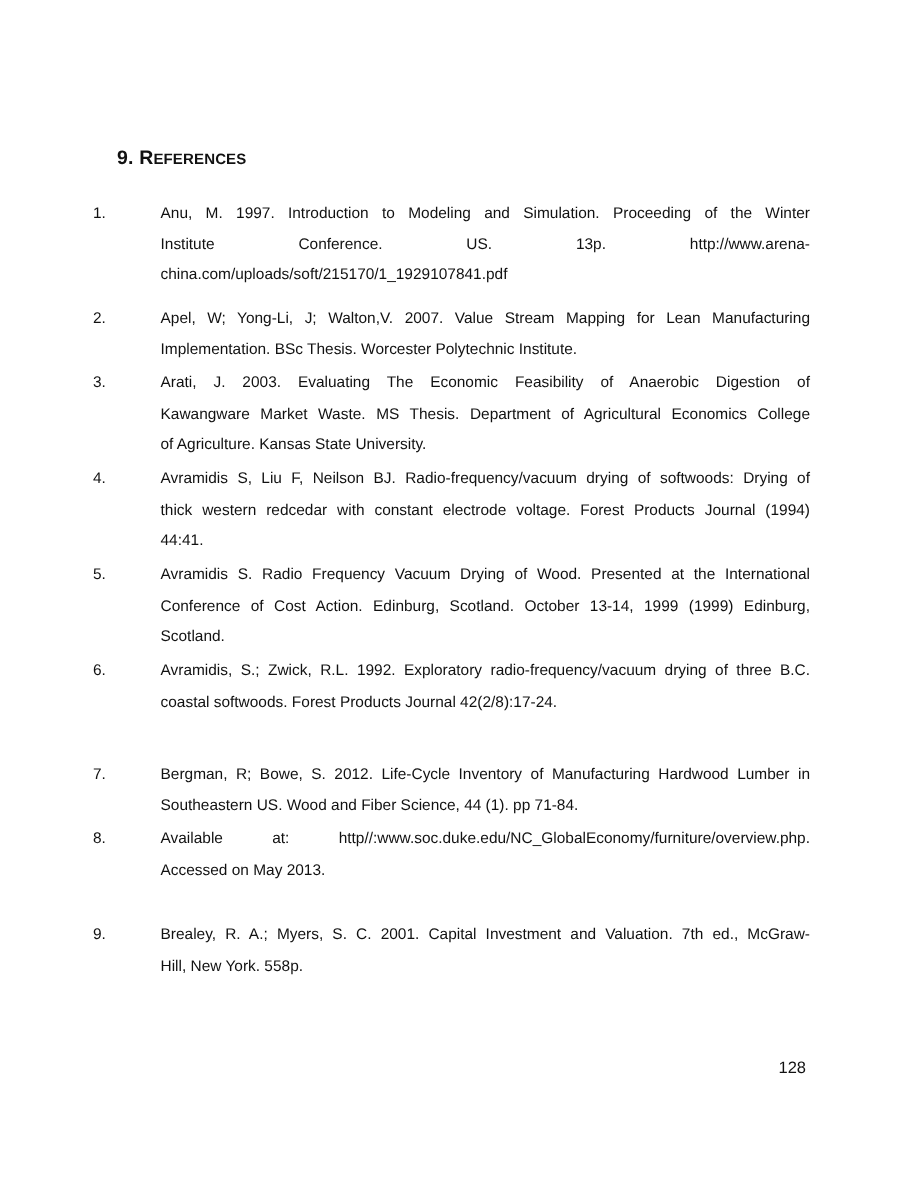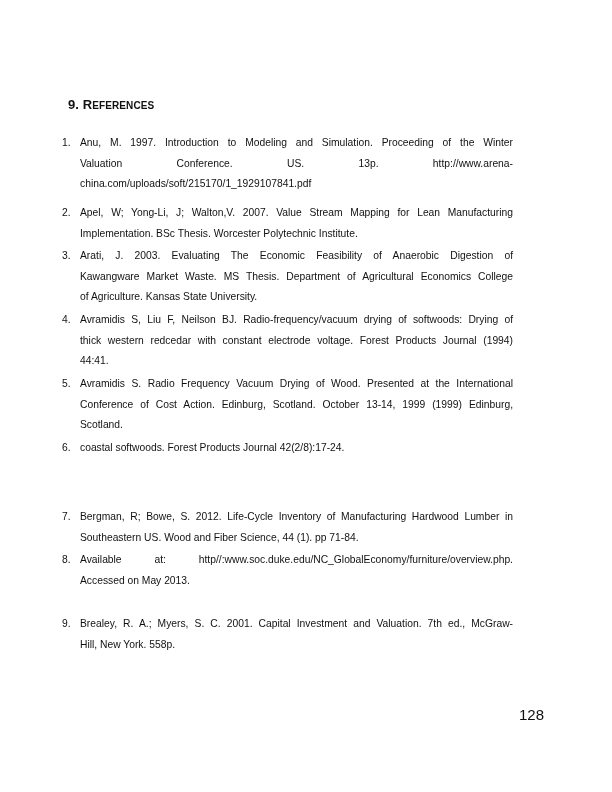"9. REFERENCES" .heading { left: 68px -> 78px }
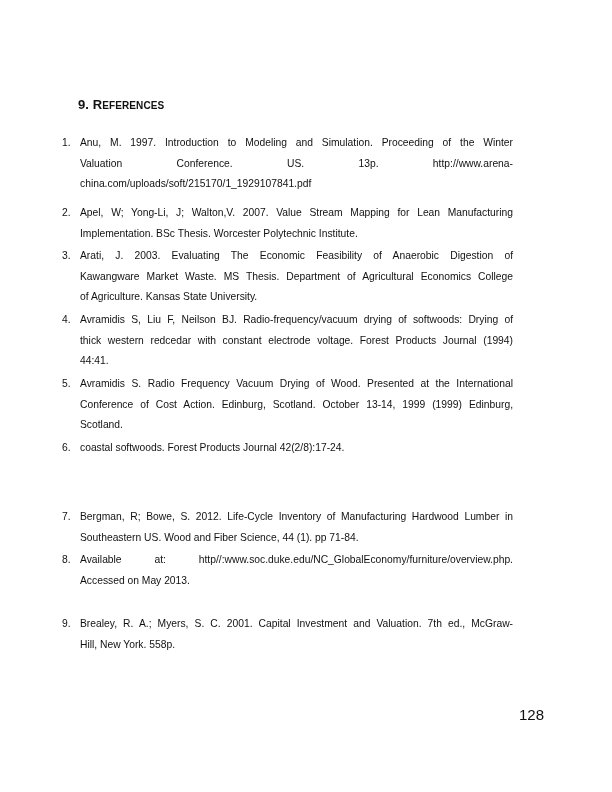"Anu, M. 1997. Introduction to" .ref-text { margin-left: 18px -> 45px }
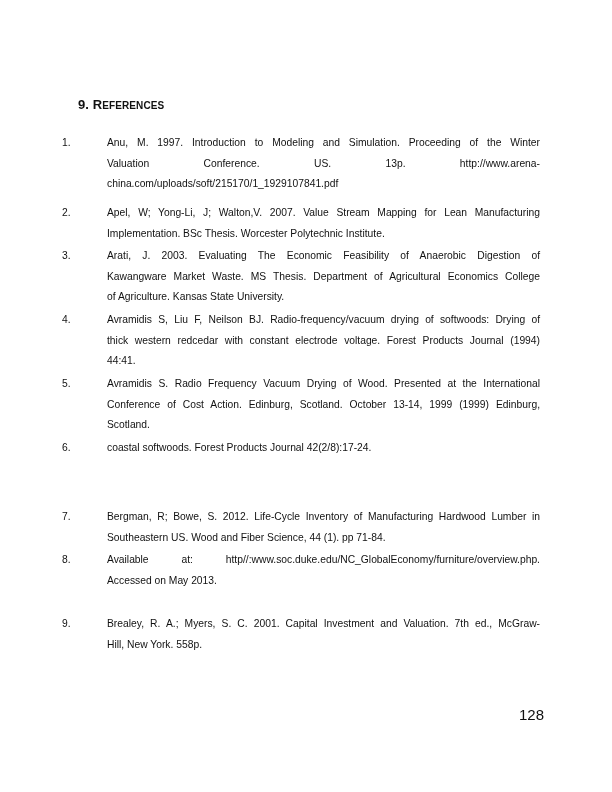"Valuation Conference. US. 13p." span.line { text: Valuation -> Institute }
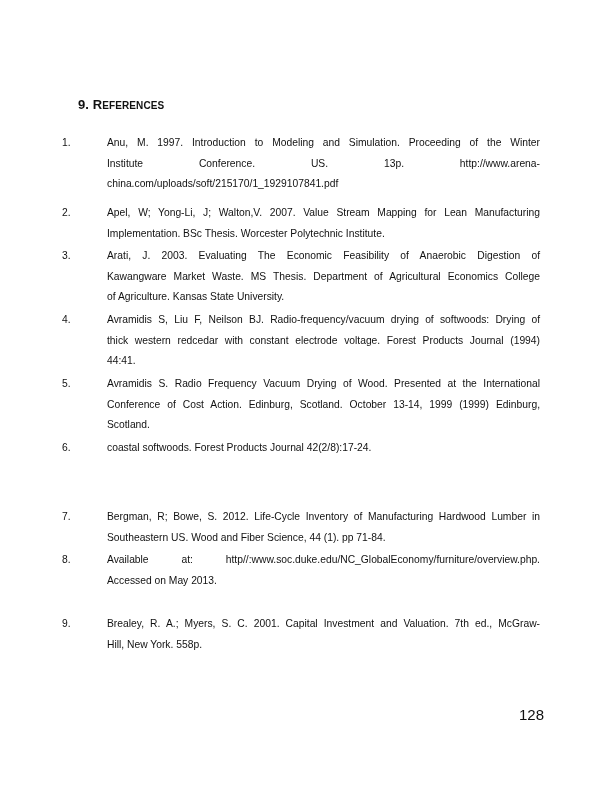"Avramidis, S.; Zwick, R.L. 1992." span.line { html: none -> <span>Avramidis, S.; Zwick, R.L. 1992. Exploratory radio-frequency/vacuum drying of three B.C.</span> }
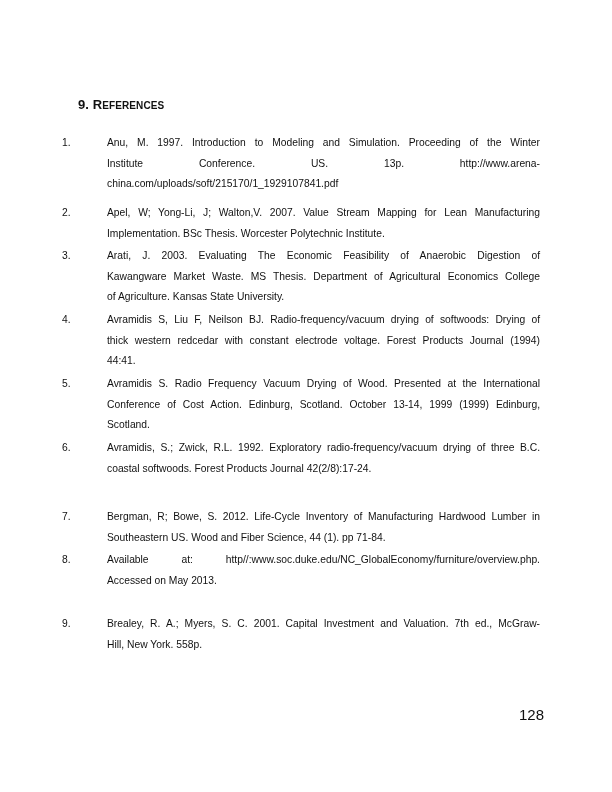"128" .page-number { font-size: 15px -> 11px }
